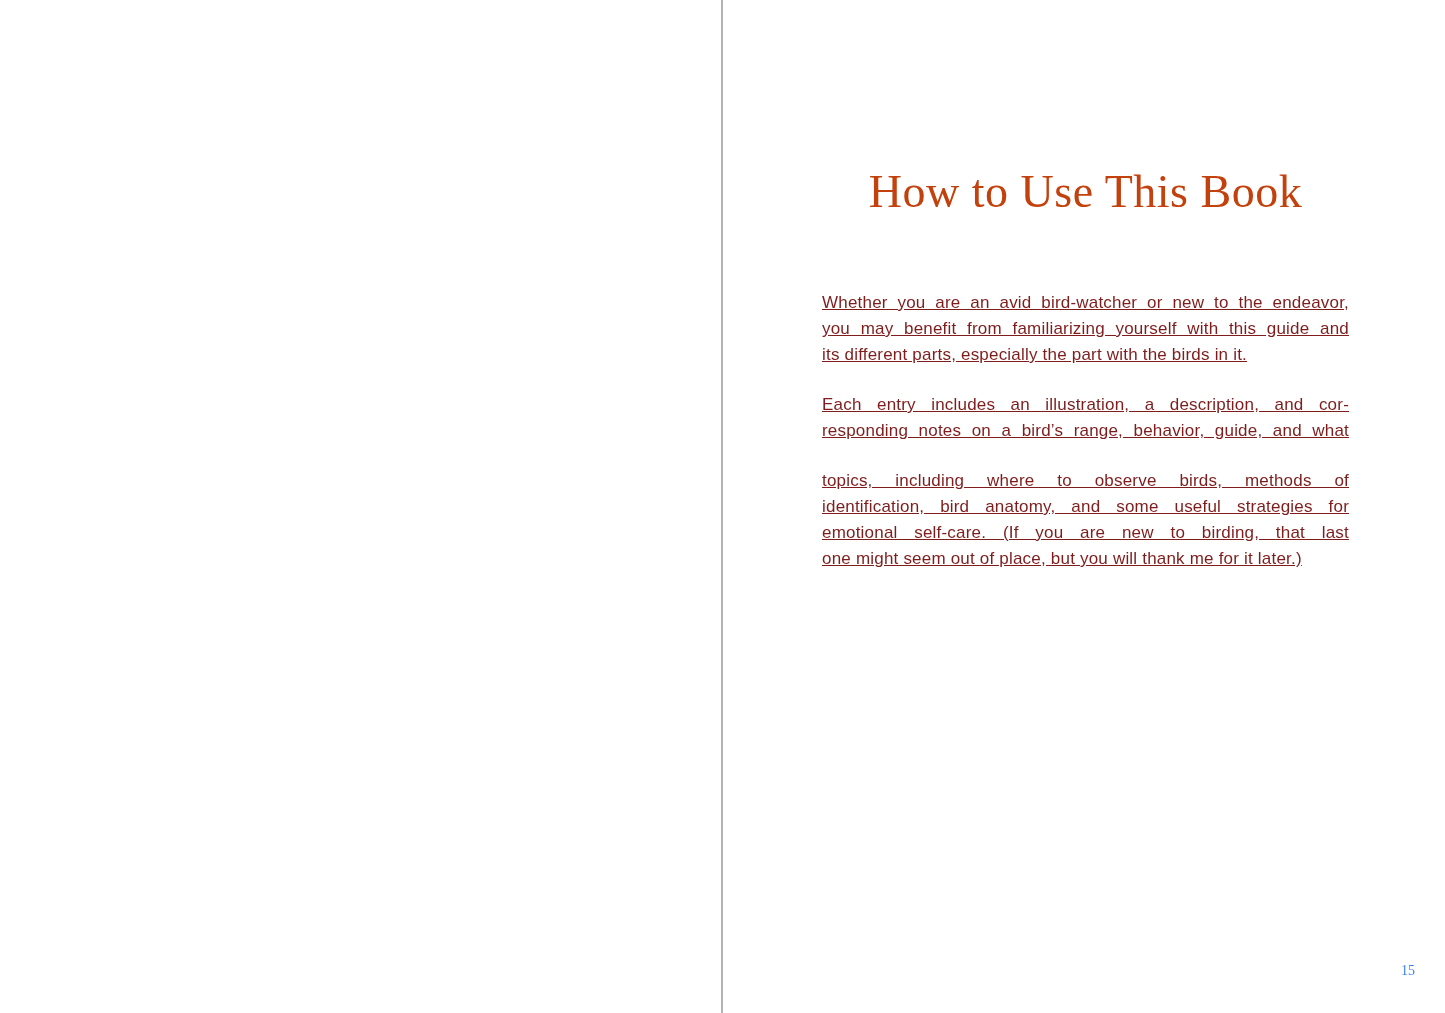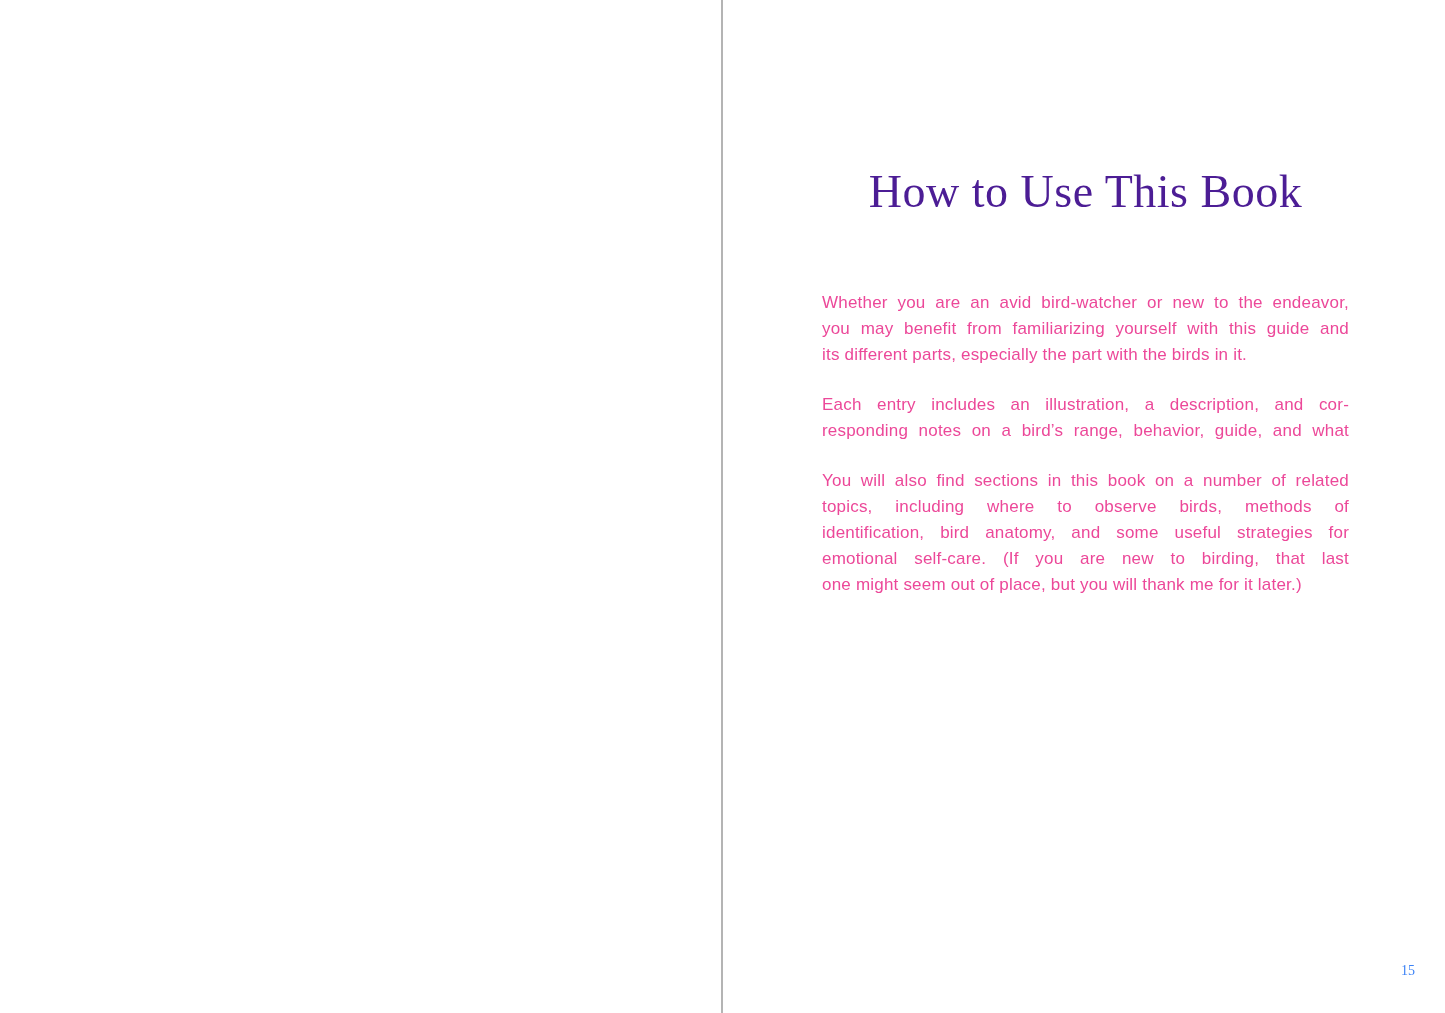"How to Use This Book" .chapter-title { color: #4c1d95 -> #c2410c }
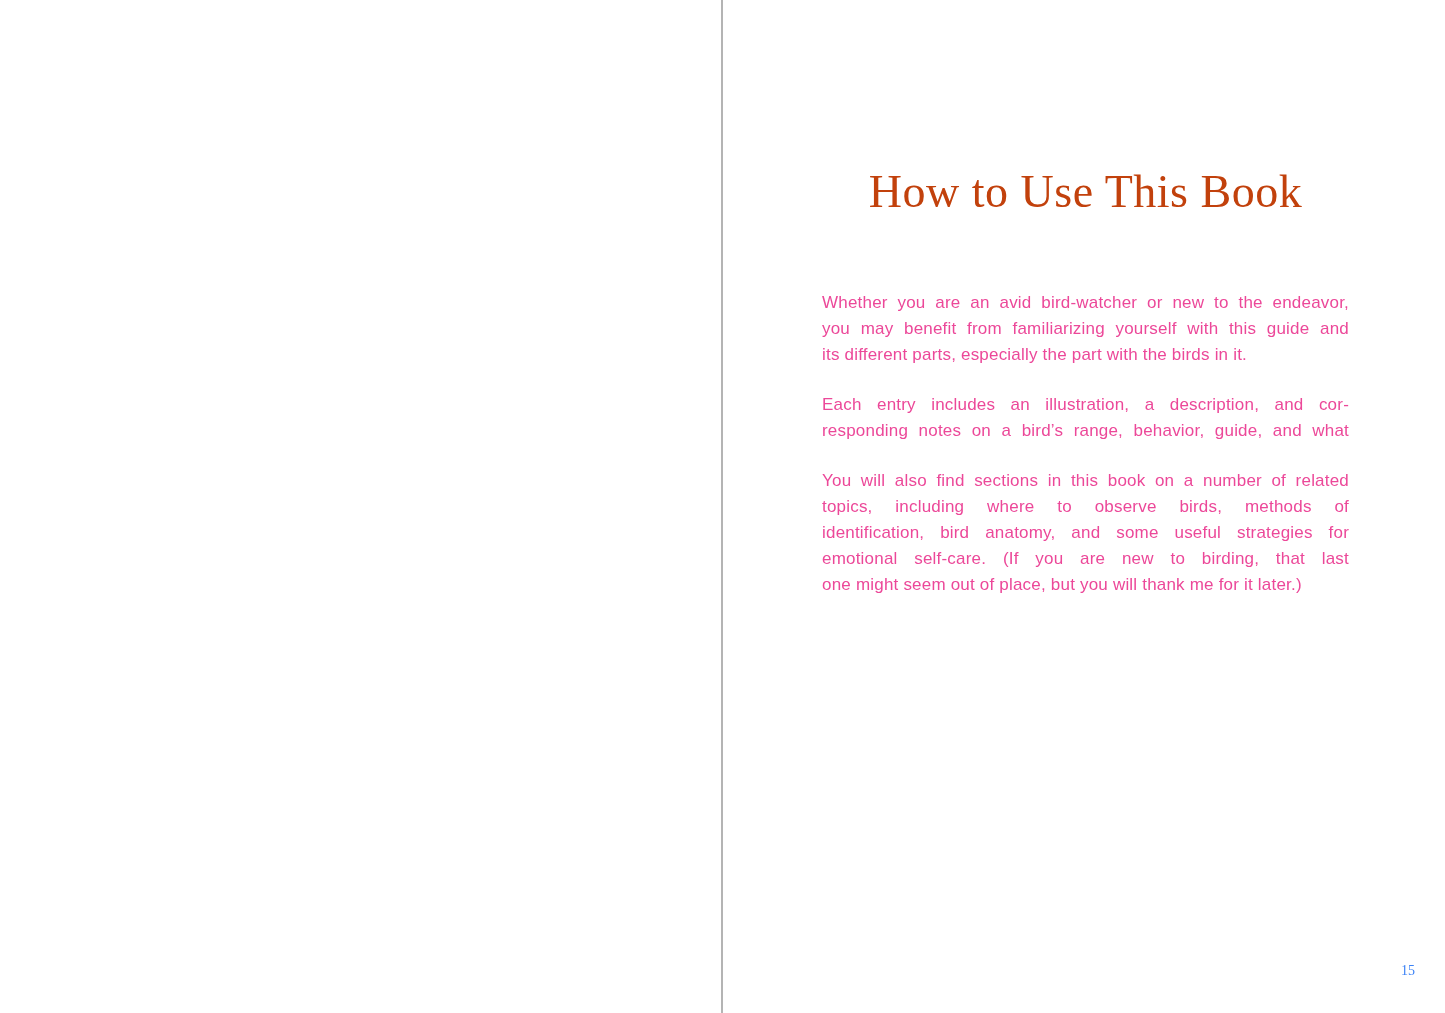"Whether you are an avid" .body-text { color: #ec4899 -> #7f1d1d; text-decoration: none -> underline }
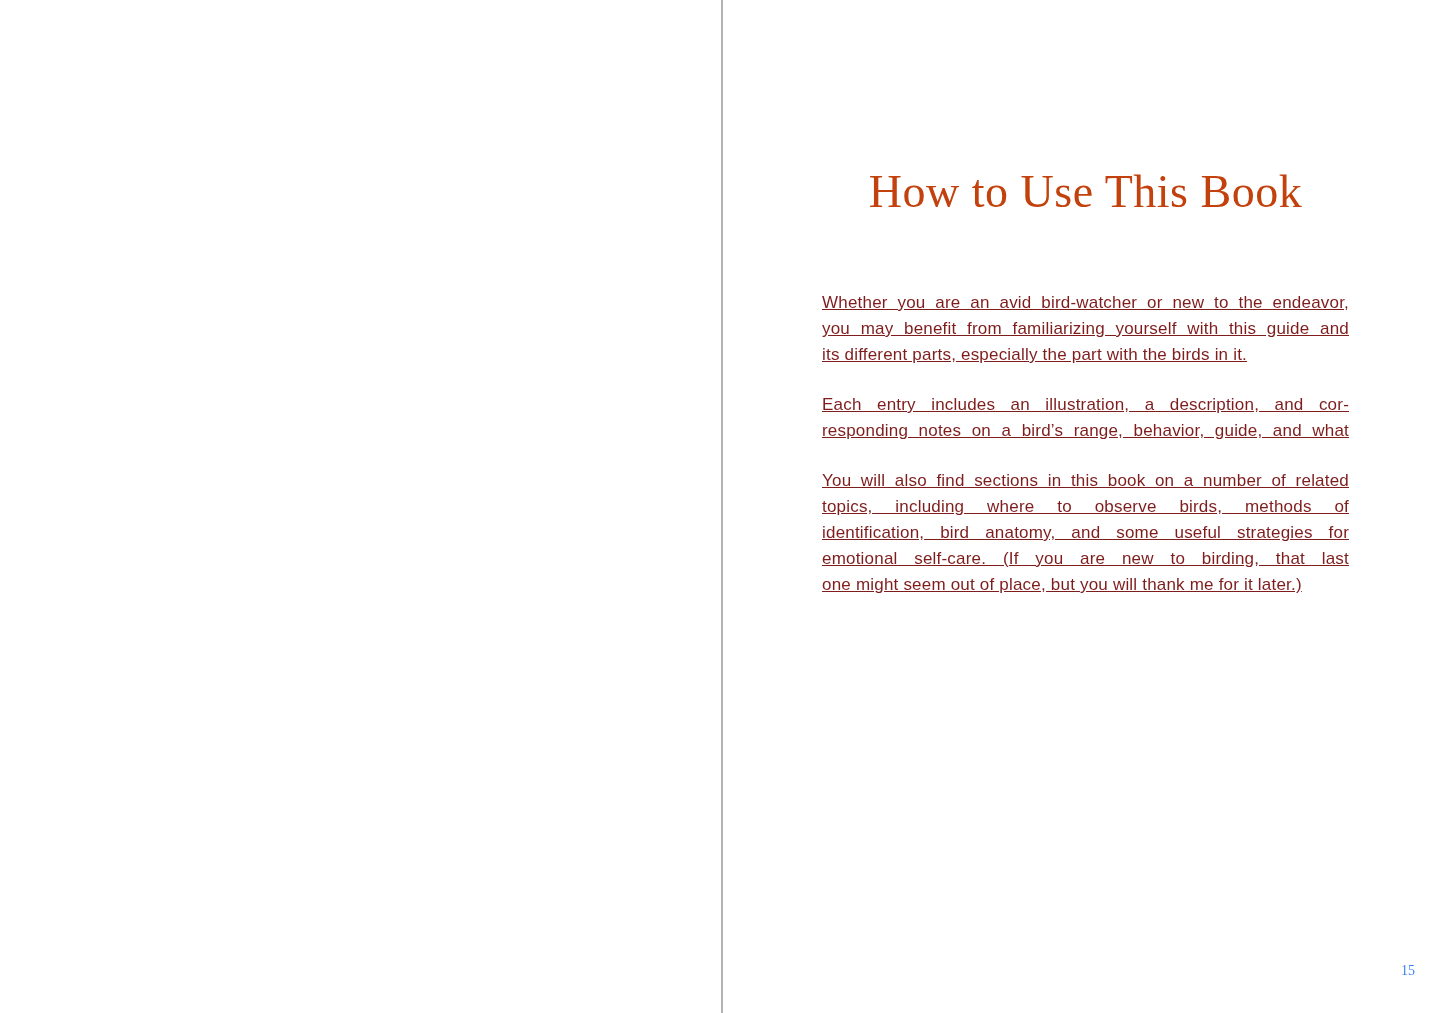"You will also find sections" div.line { html: <div>You will also find sections in this book on a number of related</div> -> none }
